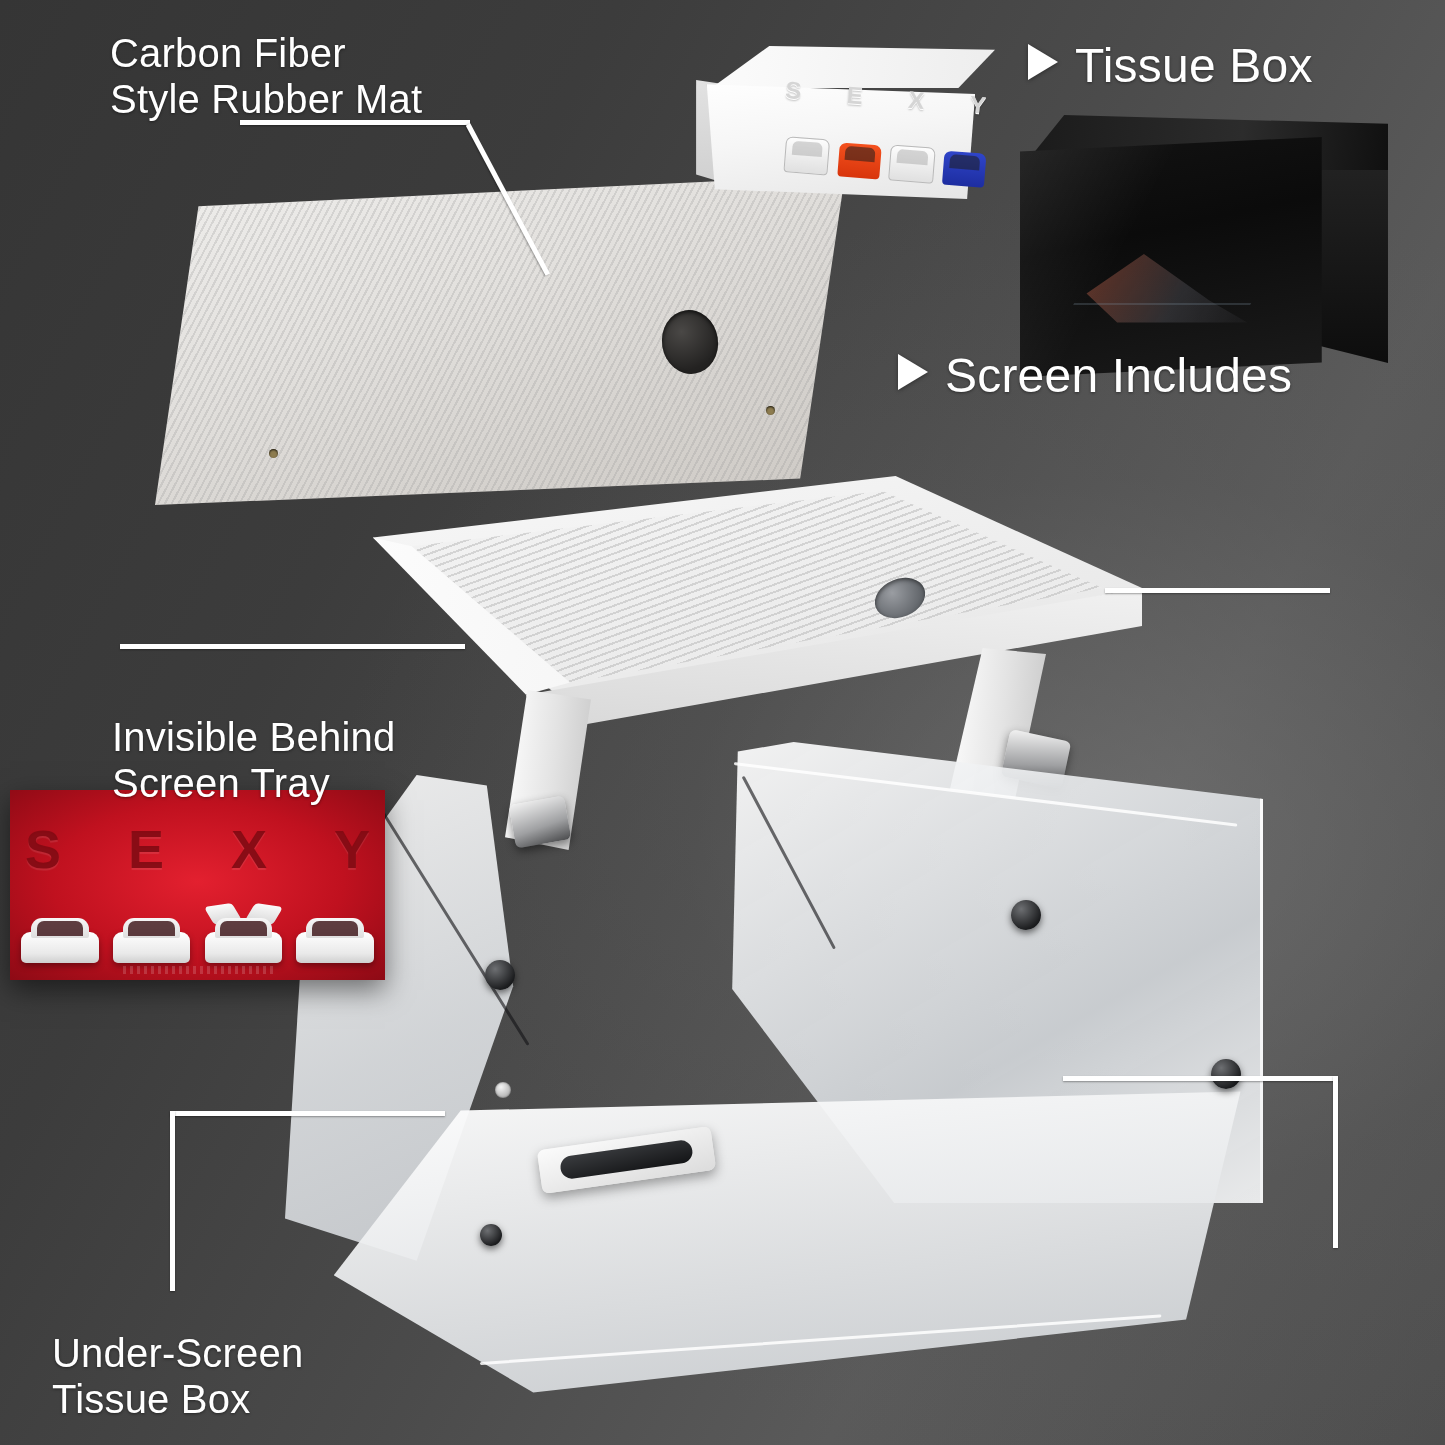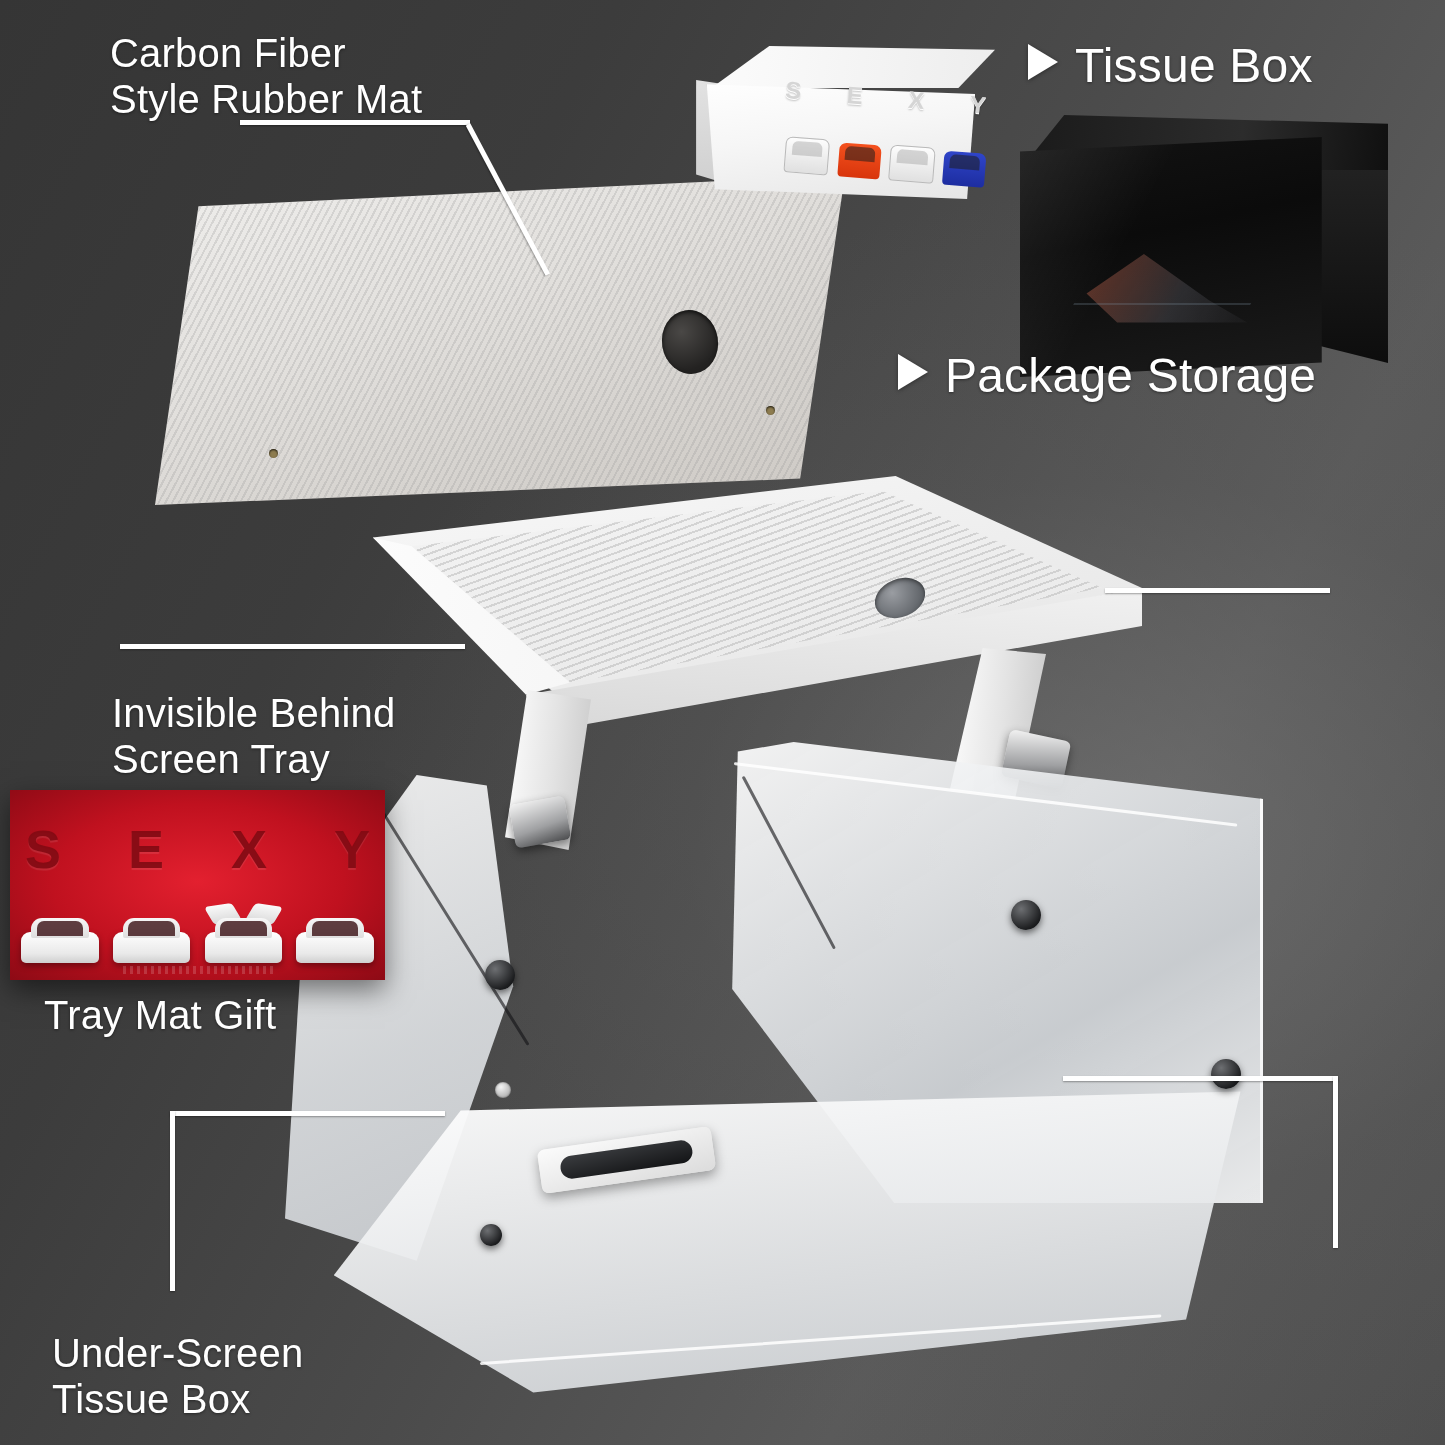"Package Storage" div.lbl { text: Package Storage -> Screen Includes }
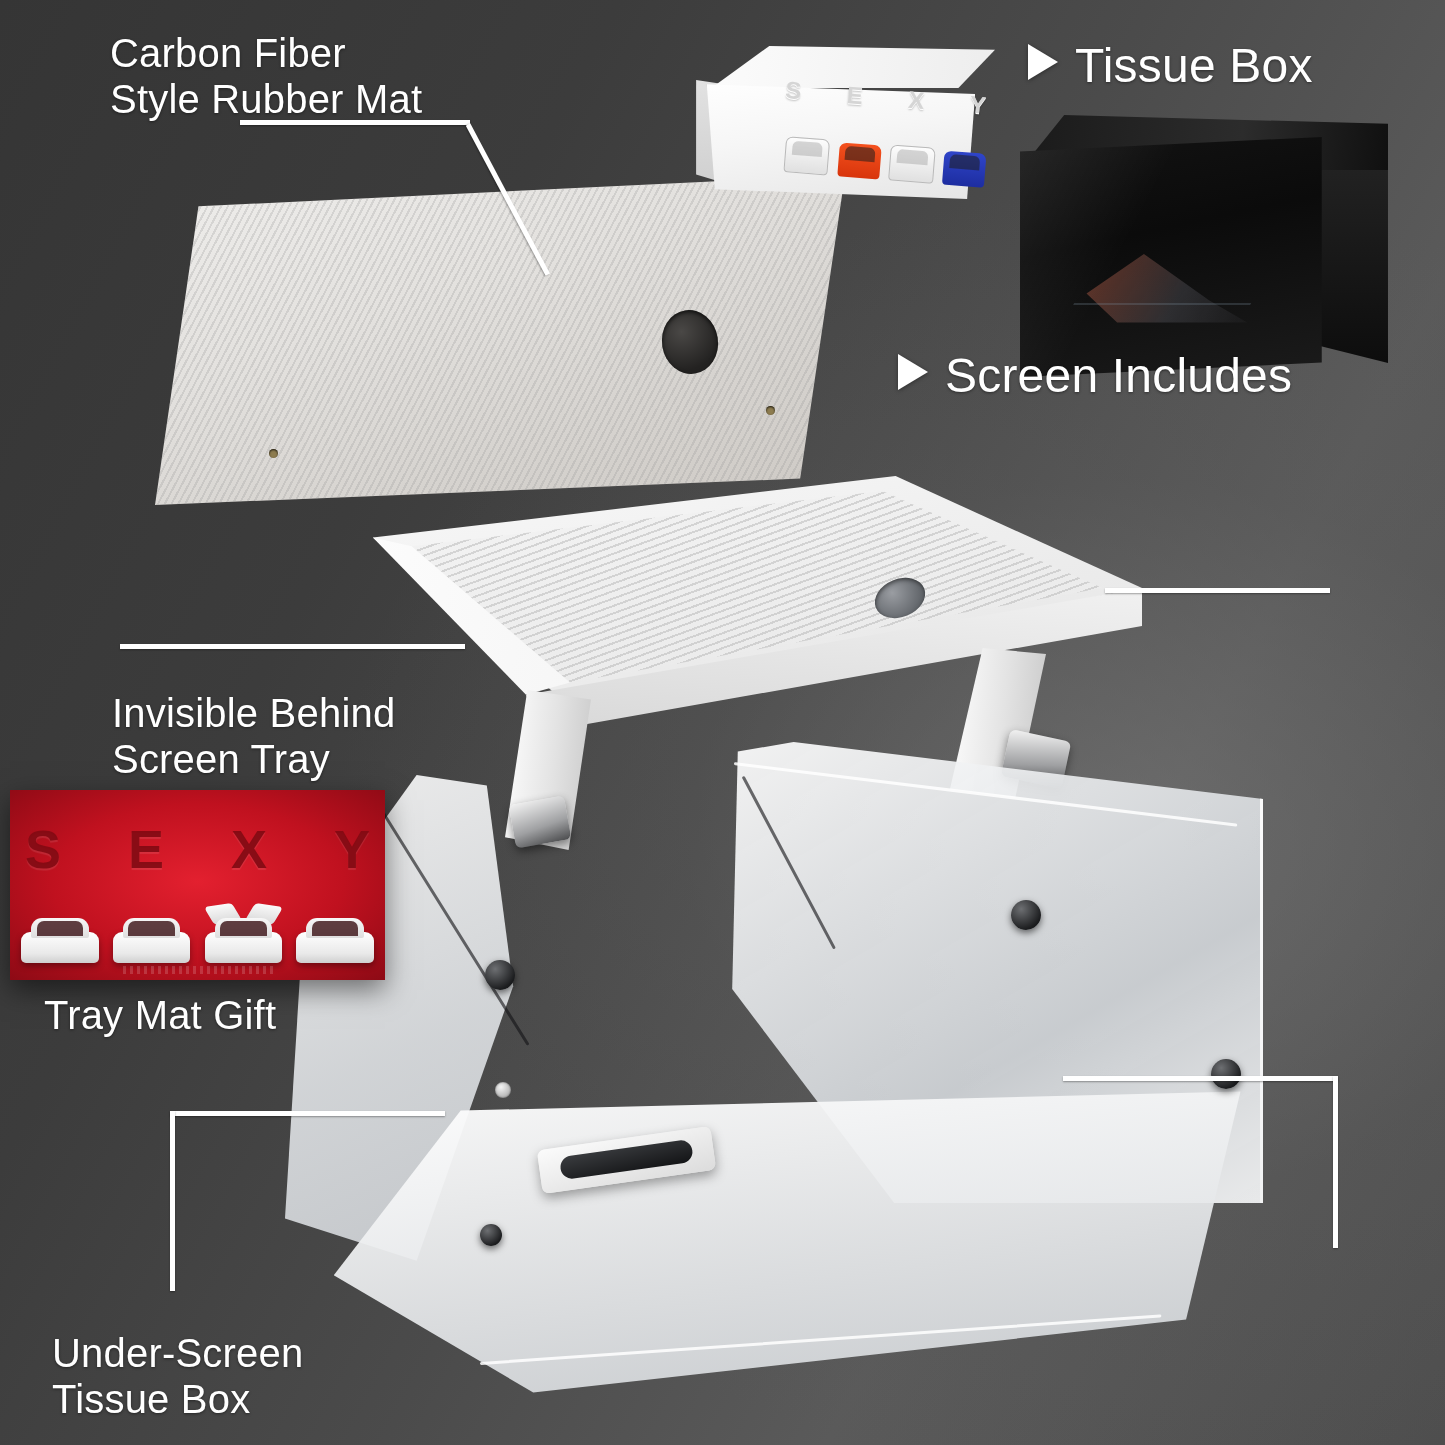"Invisible Behind" div.lbl { top: 690px -> 714px }
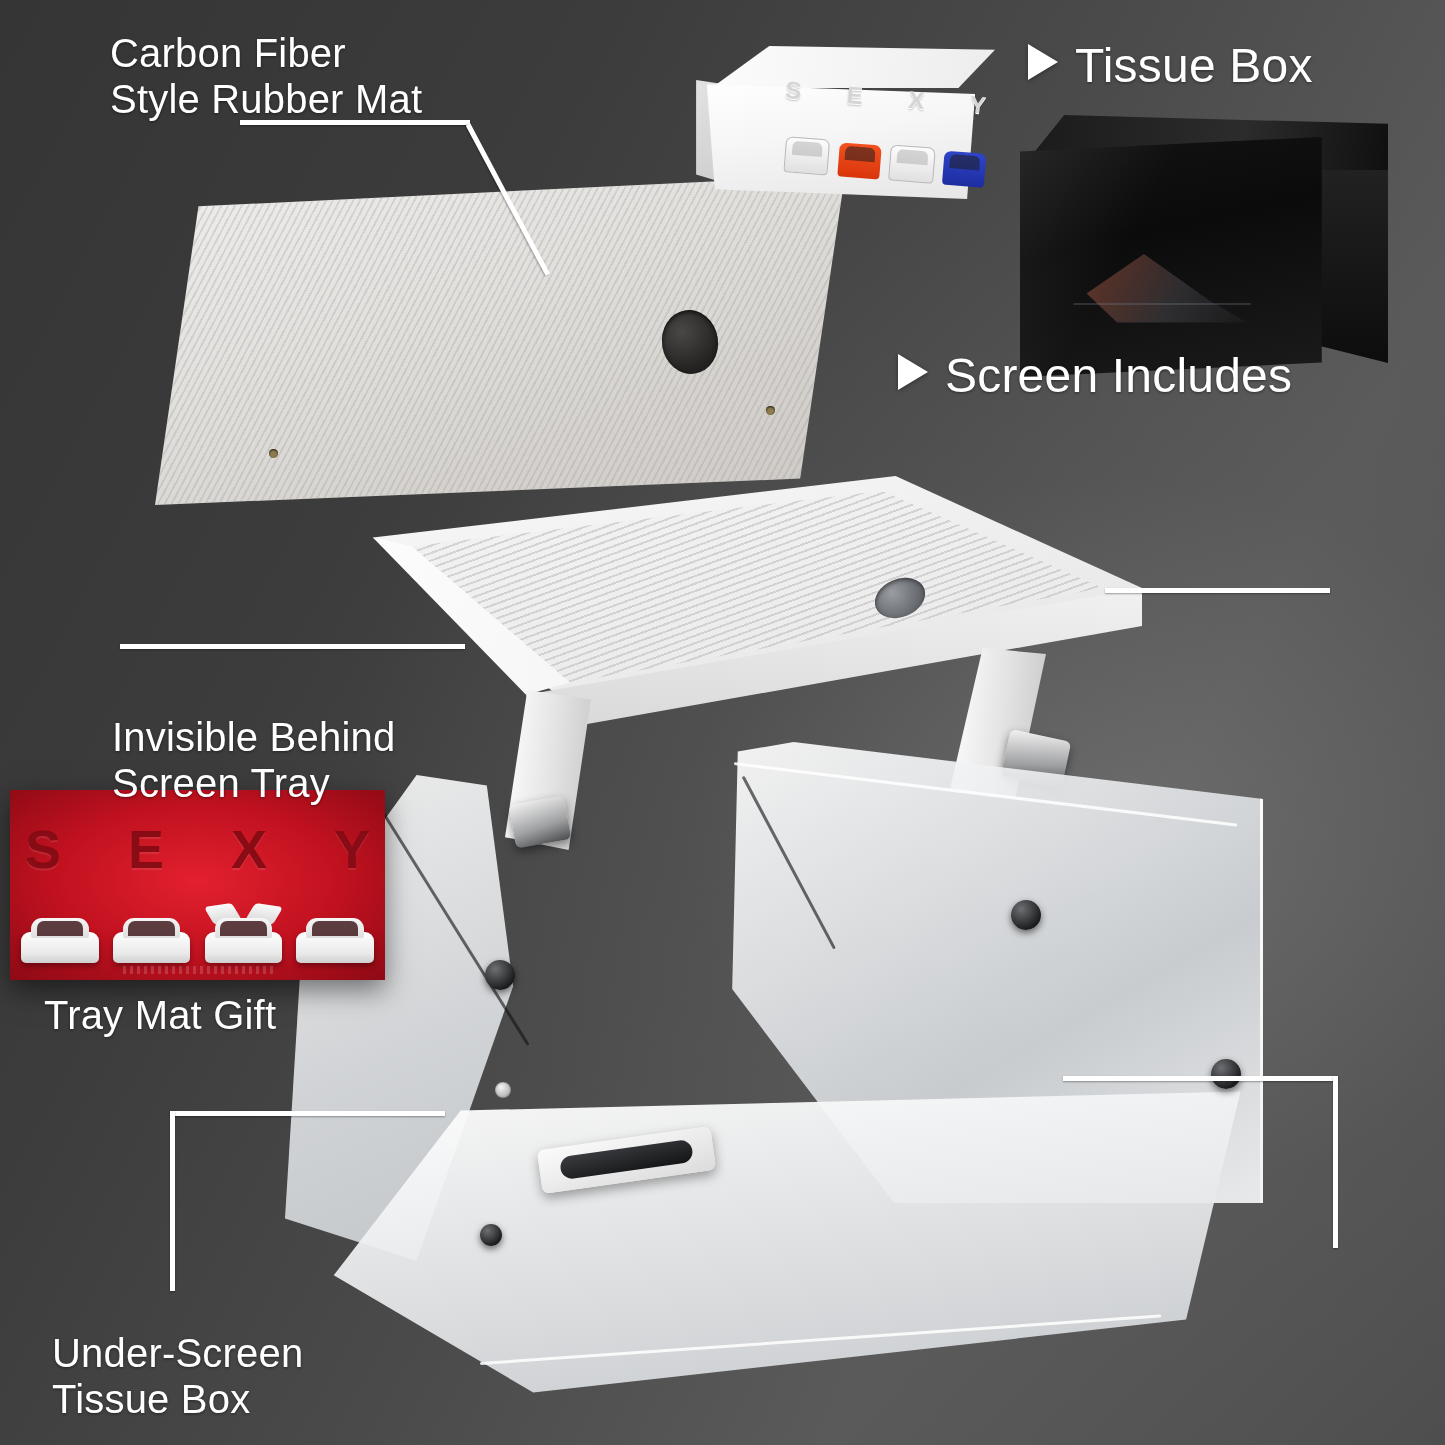"Tray Mat Gift" div.lbl { html: <div>Tray Mat Gift</div> -> none }
